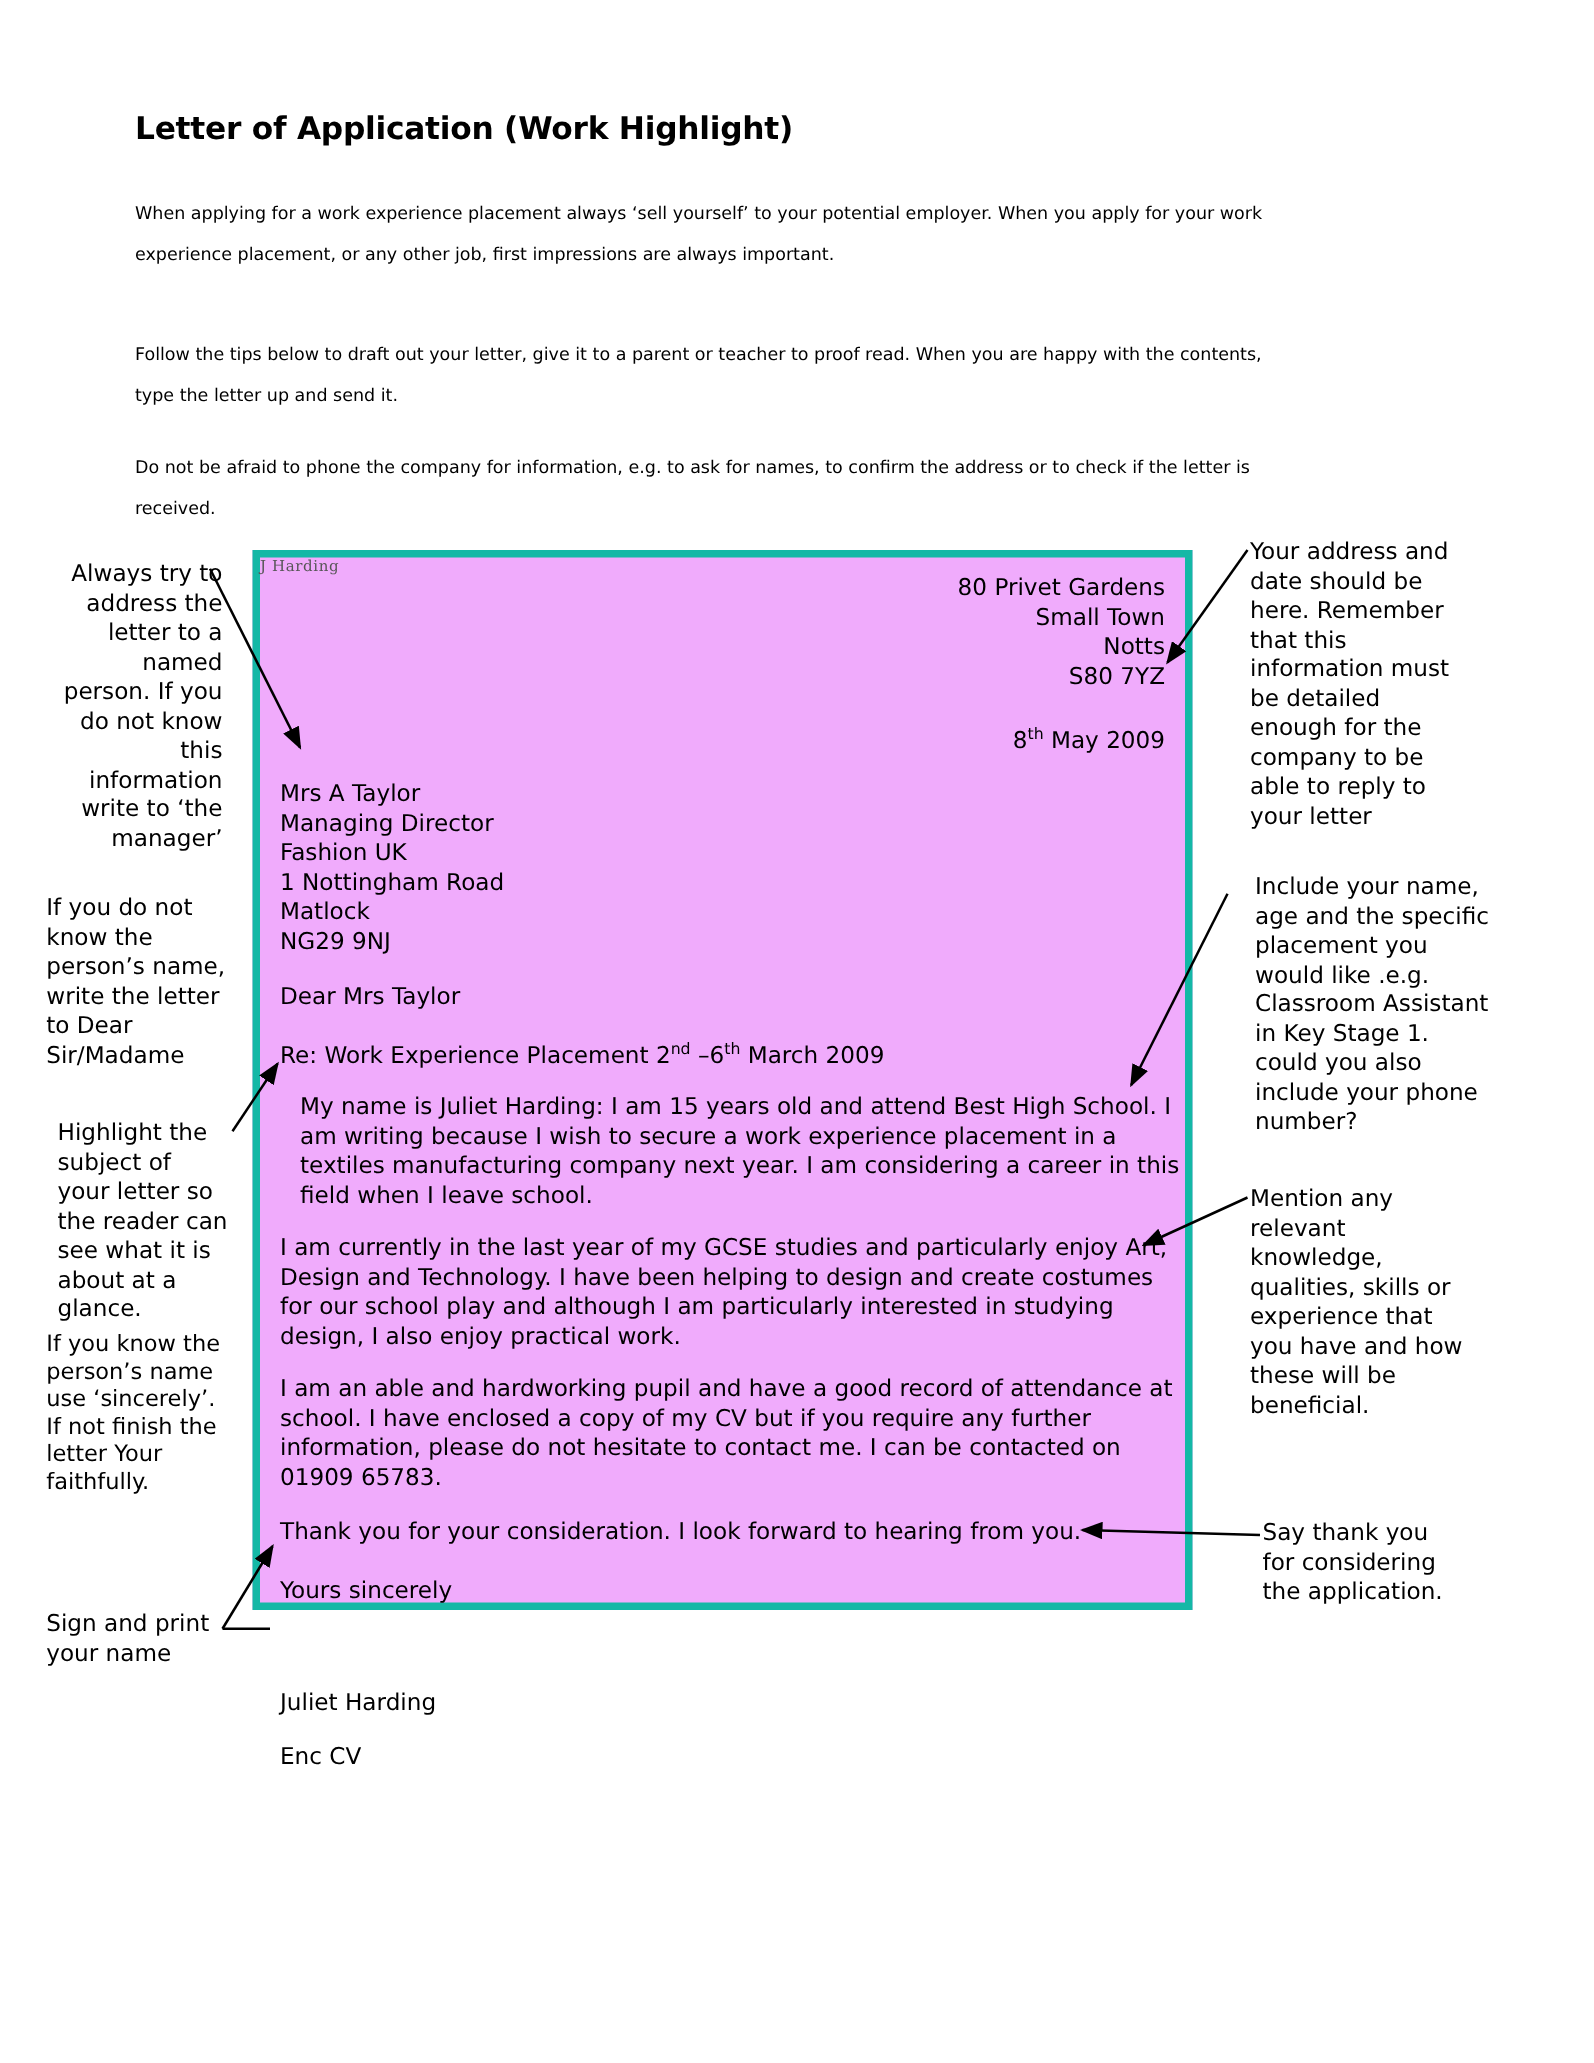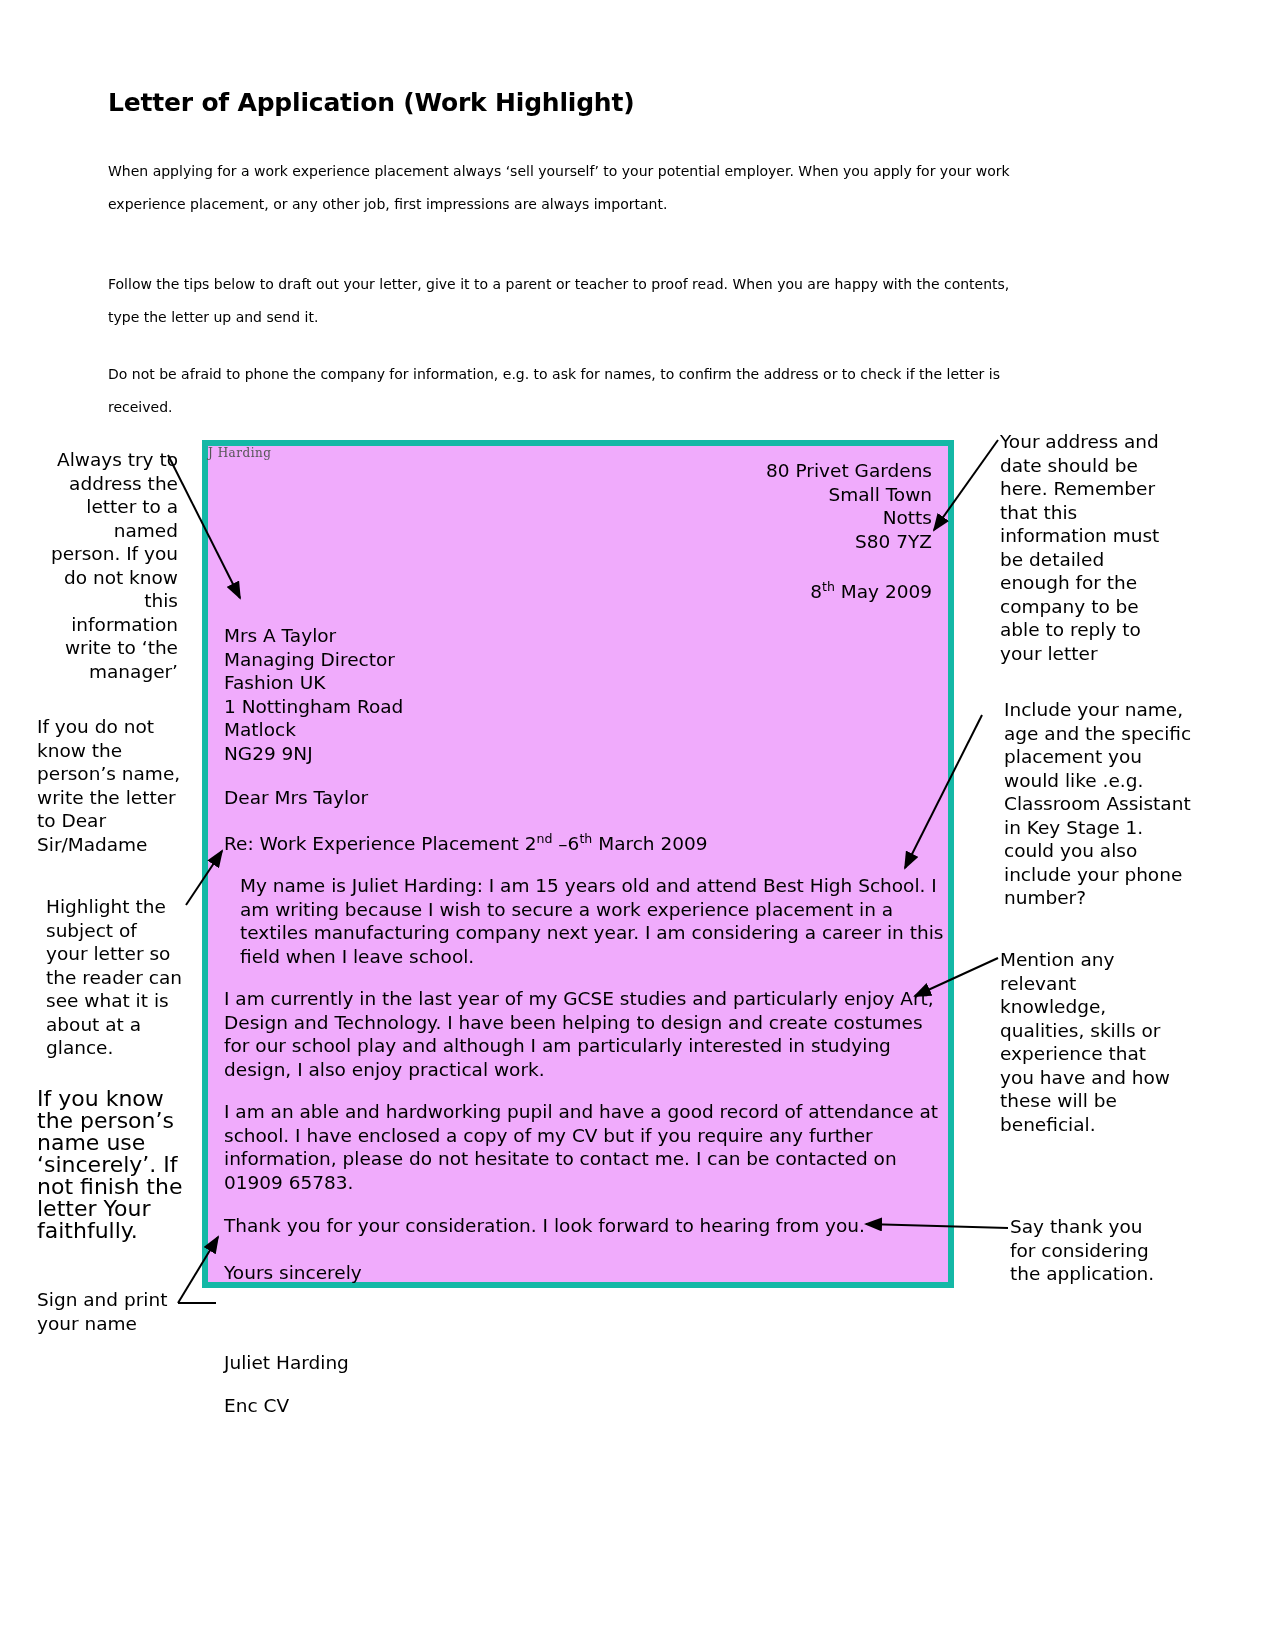"If you know the person’s" #ann-left-4 { font-size: 22px -> 18px; top: 1088px -> 1065px }
